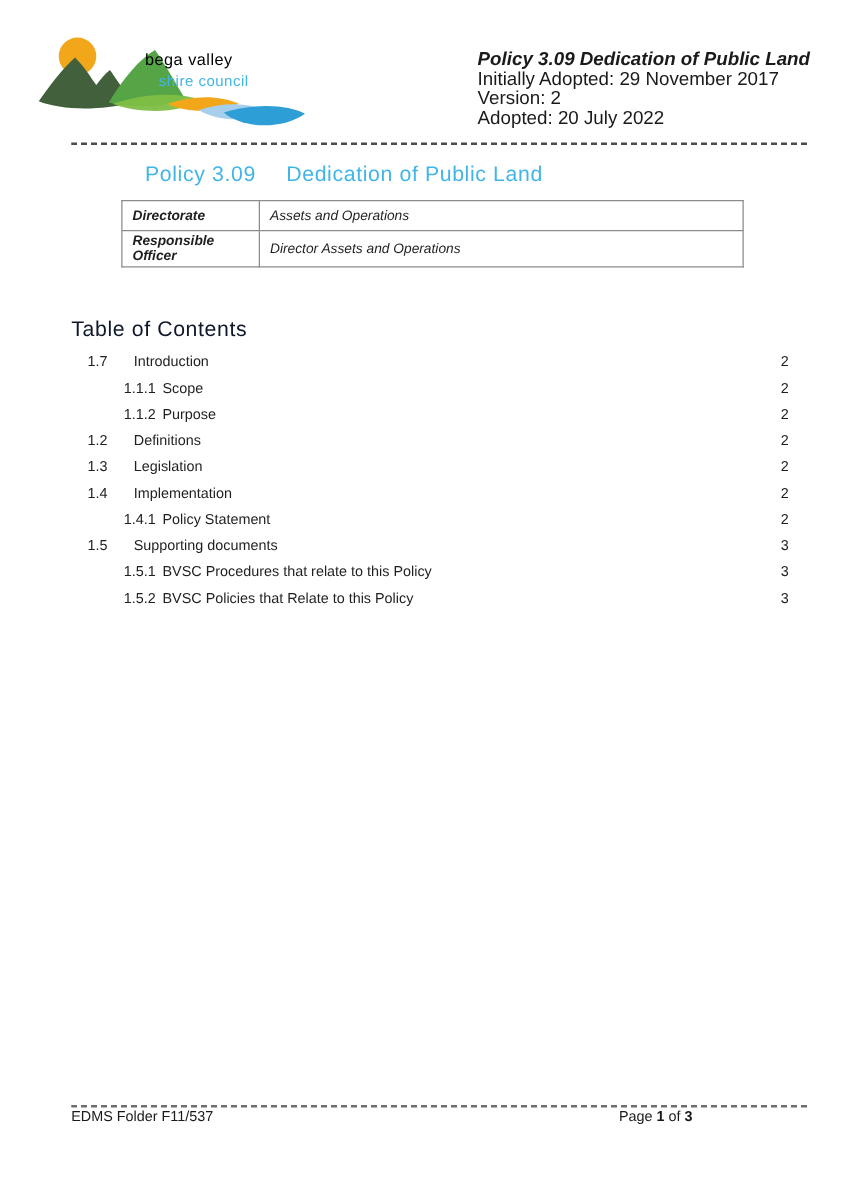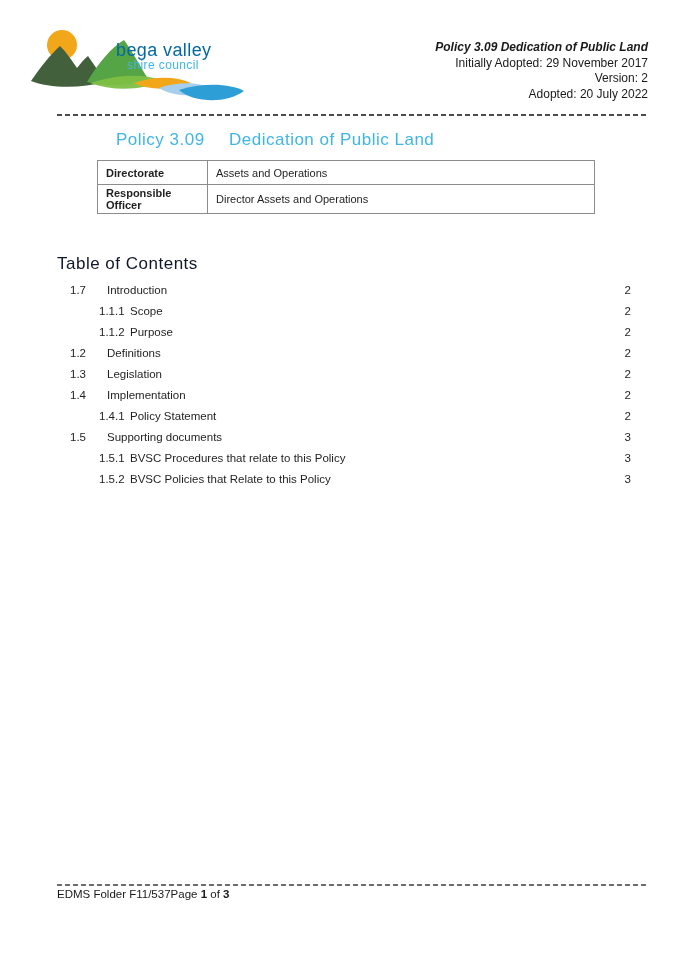"bega valley" .logo-line1 { color: #0369a1 -> #000000; font-size: 18px -> 13px }
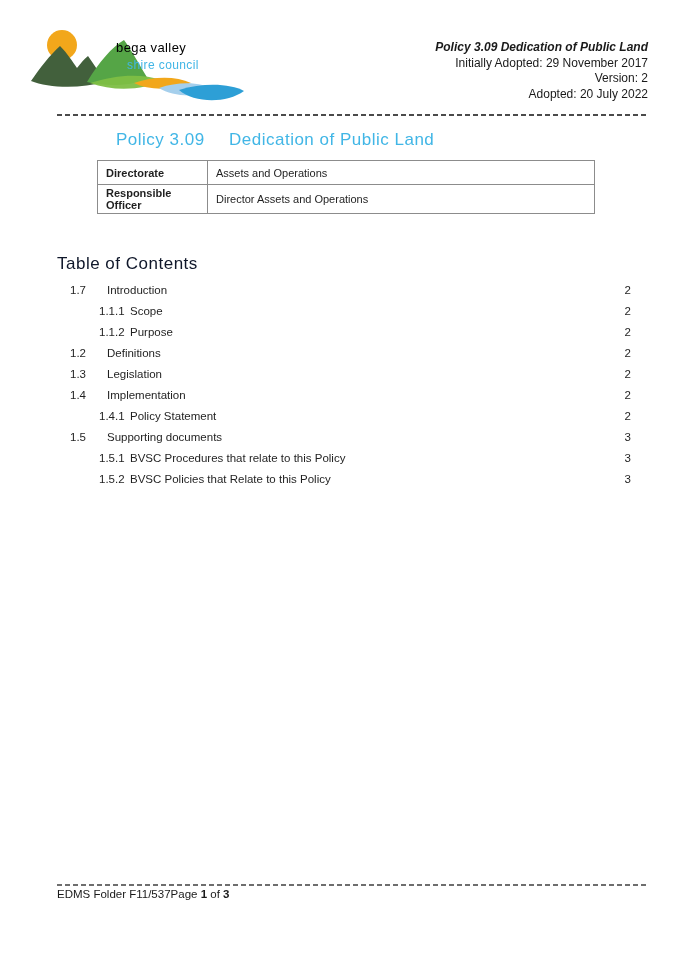"Policy 3.09 Dedication of Public" .header-info { font-size: 12px -> 15px; text-align: right -> left }
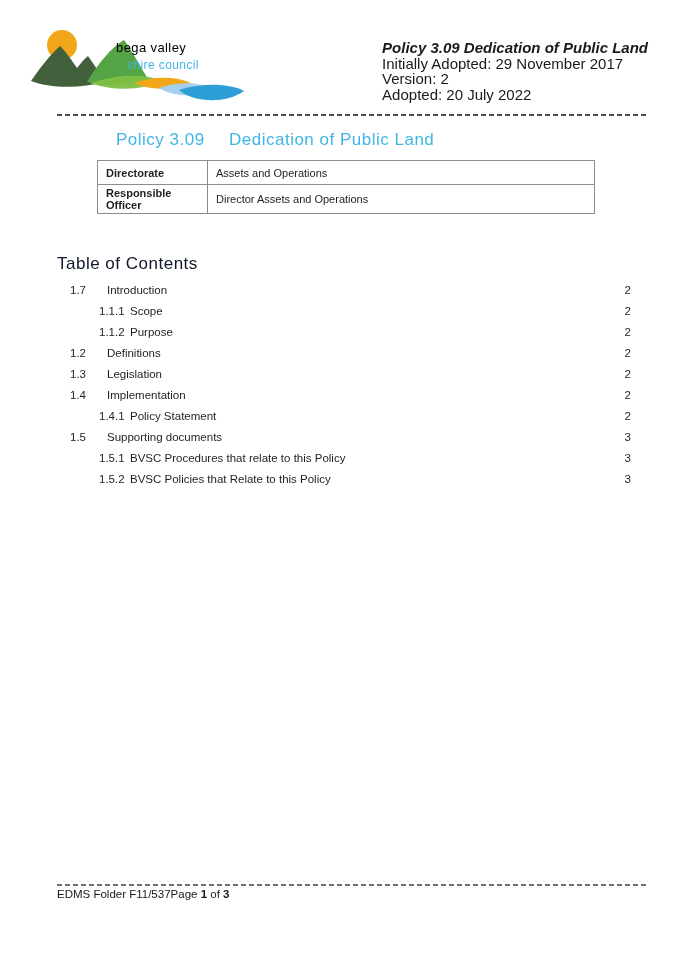"Directorate" .info-table { font-style: none -> italic }
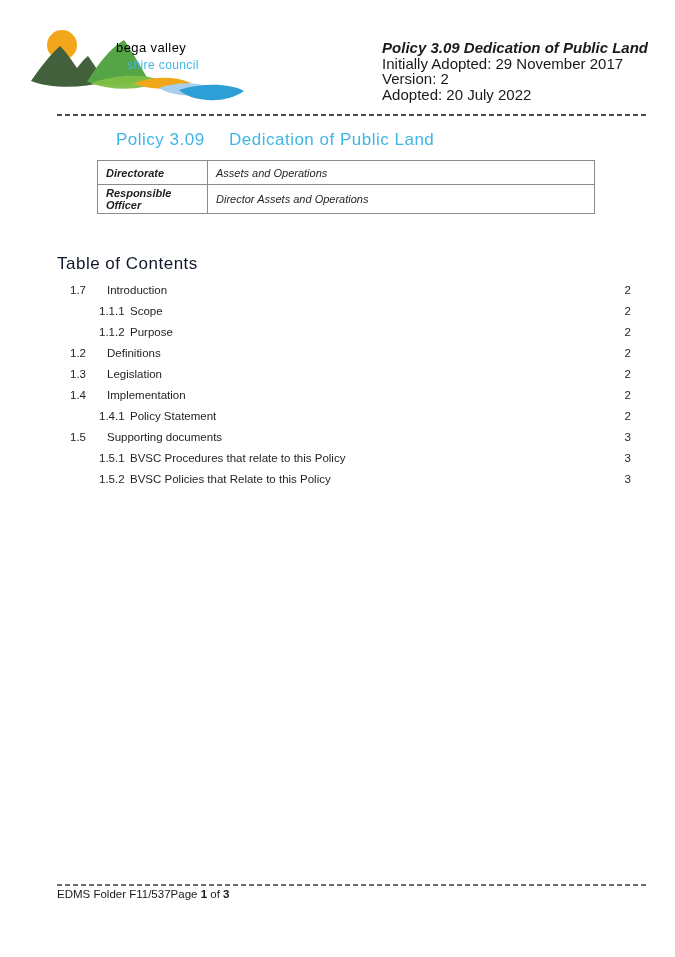"EDMS Folder F11/537" .footer { justify-content: none -> space-between }
